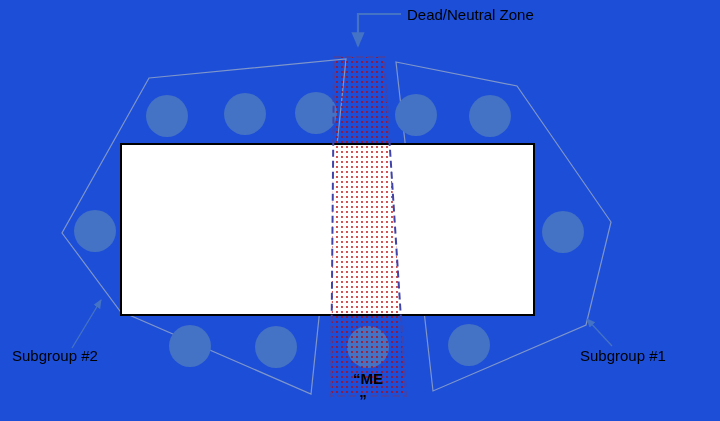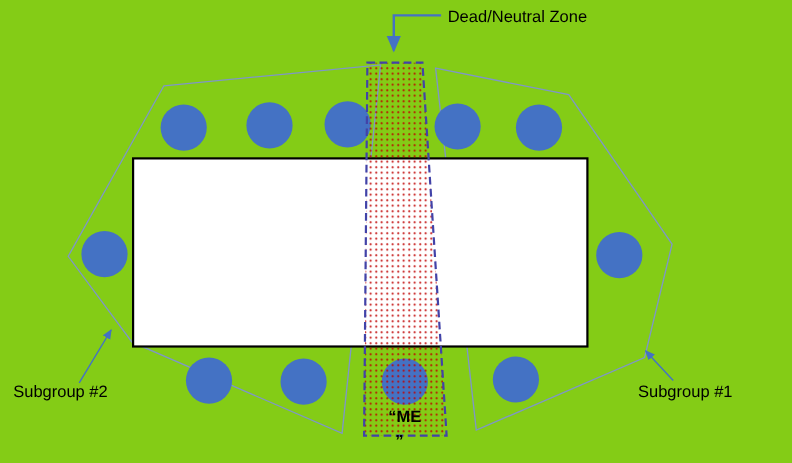"Dead/Neutral Zone" .canvas { background: #84cc16 -> #1d4ed8 }
